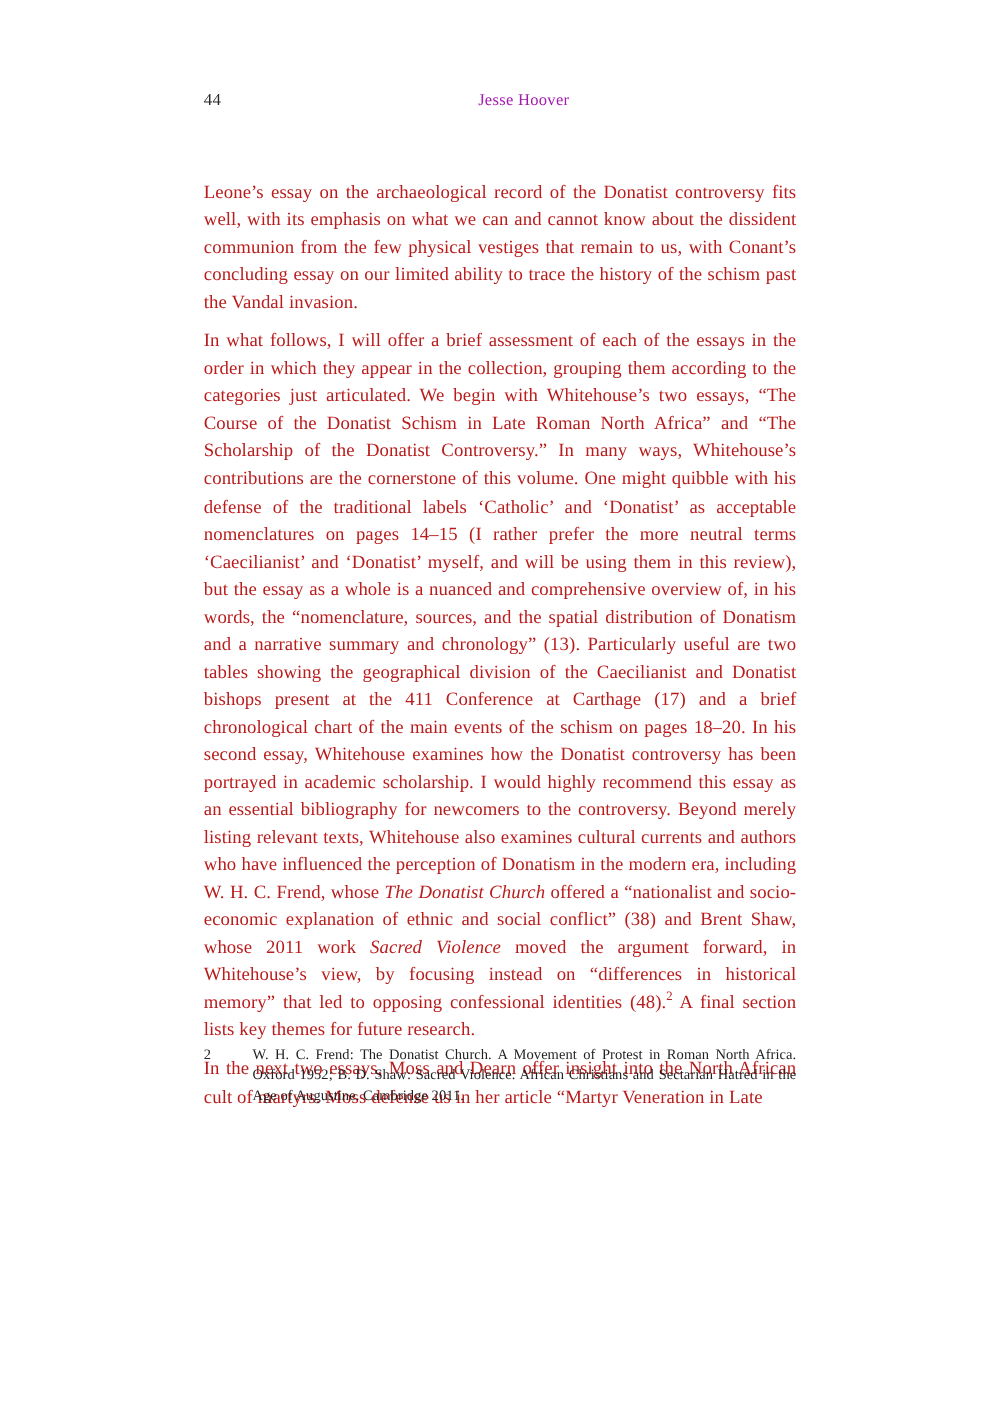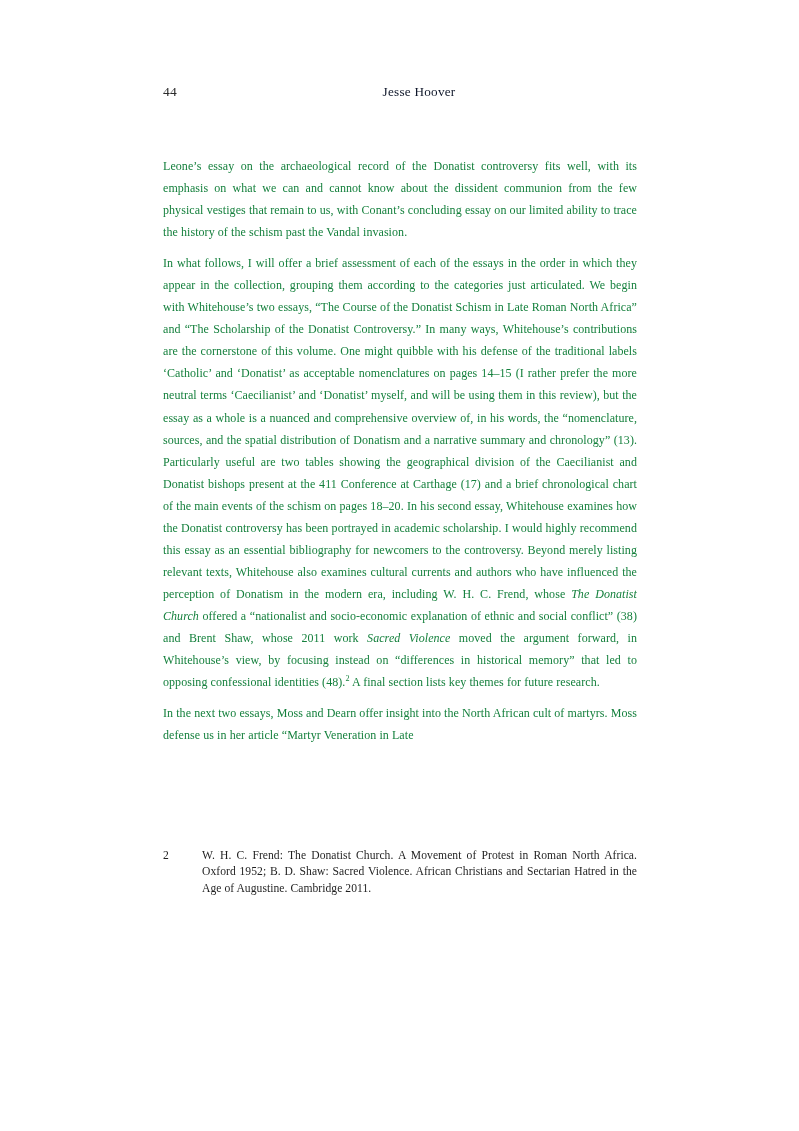"44" .page { margin-top: 12px -> none }
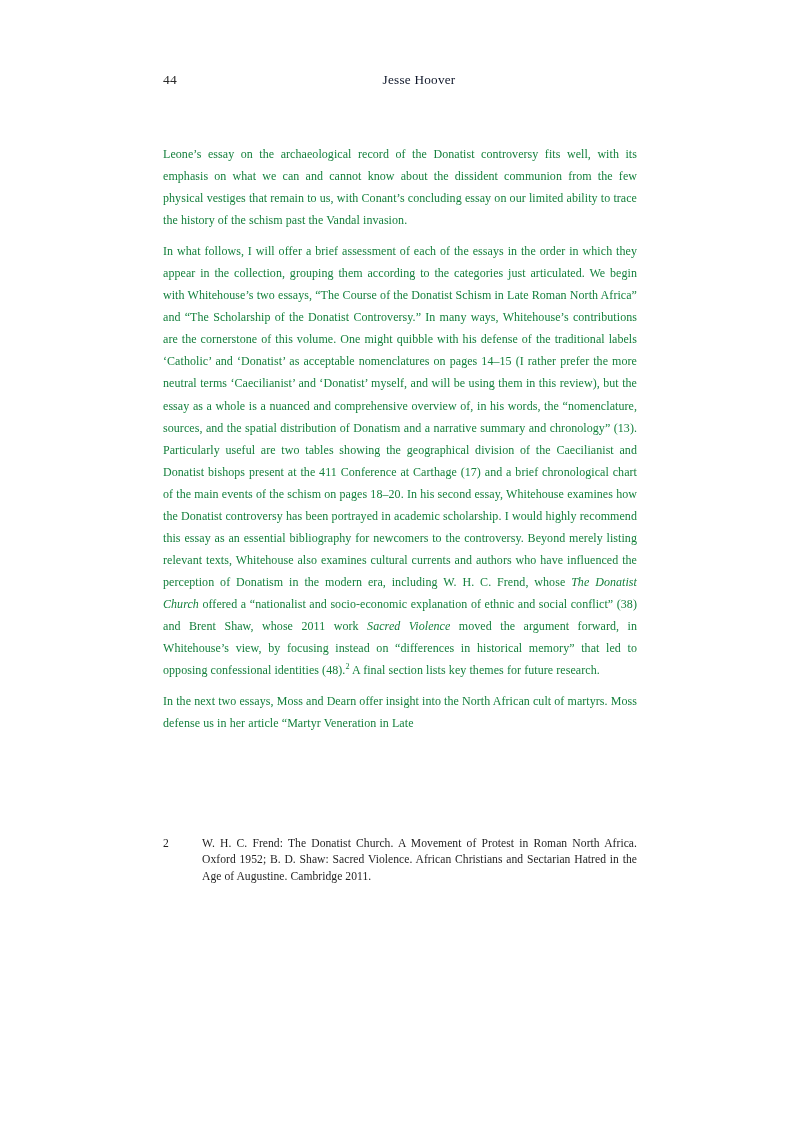"Jesse Hoover" .head-title { color: #0f172a -> #a21caf }
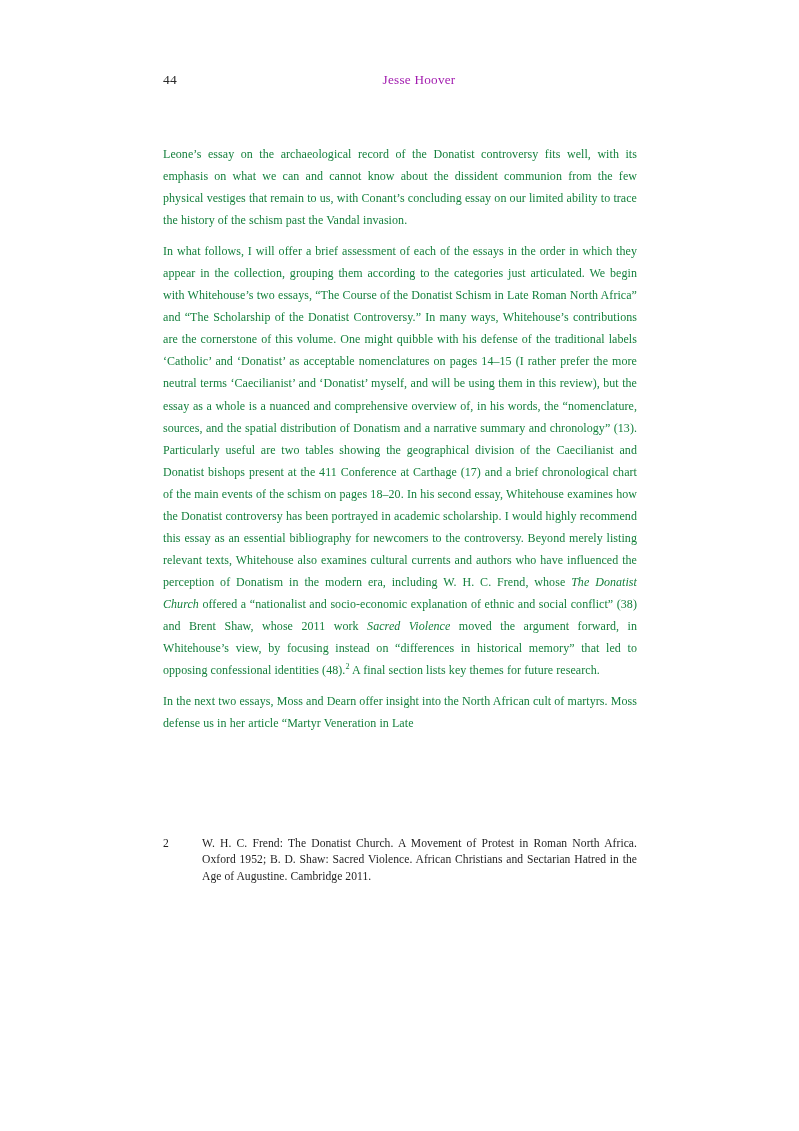"Leone’s essay on the archaeological" .para { color: #15803d -> #b91c1c; font-size: 12px -> 15px }
